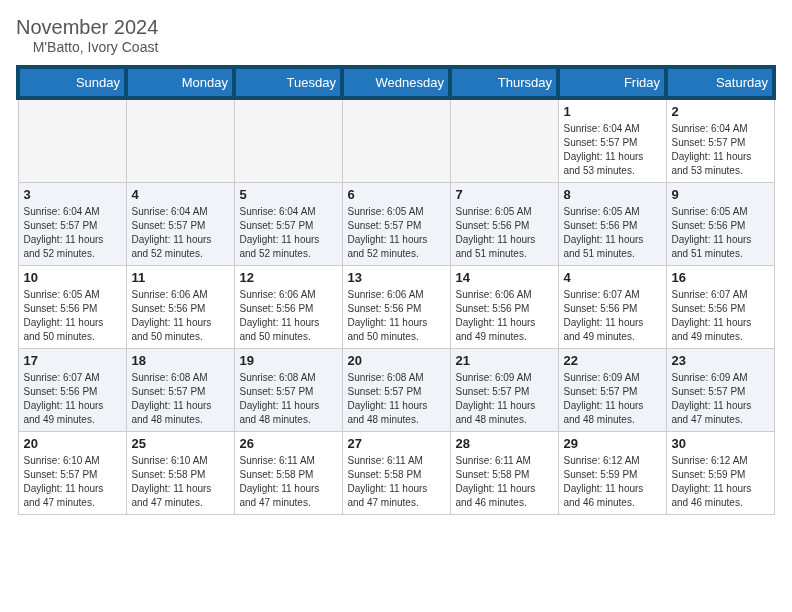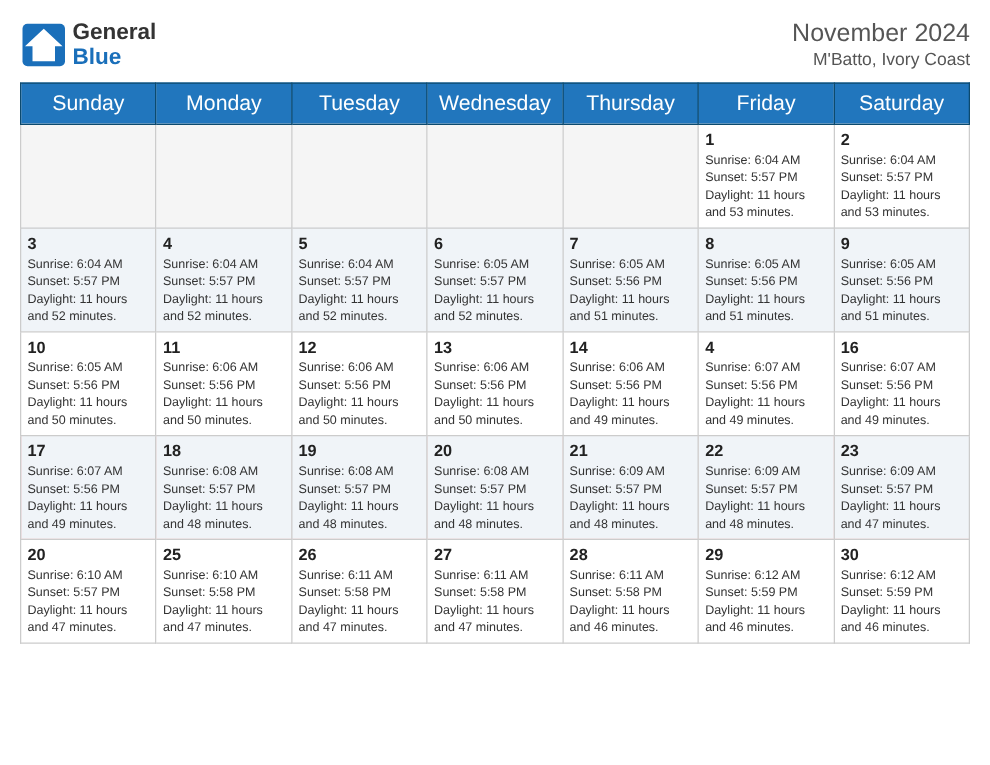"General" div.logo { html: <div> <div> <svg> <rect></rect> <polygon></polygon> <polygon></polygon> </svg> <div> <div> <span>General</span><br> <span>Blue</span> </div> </div> </div> </div> -> none }
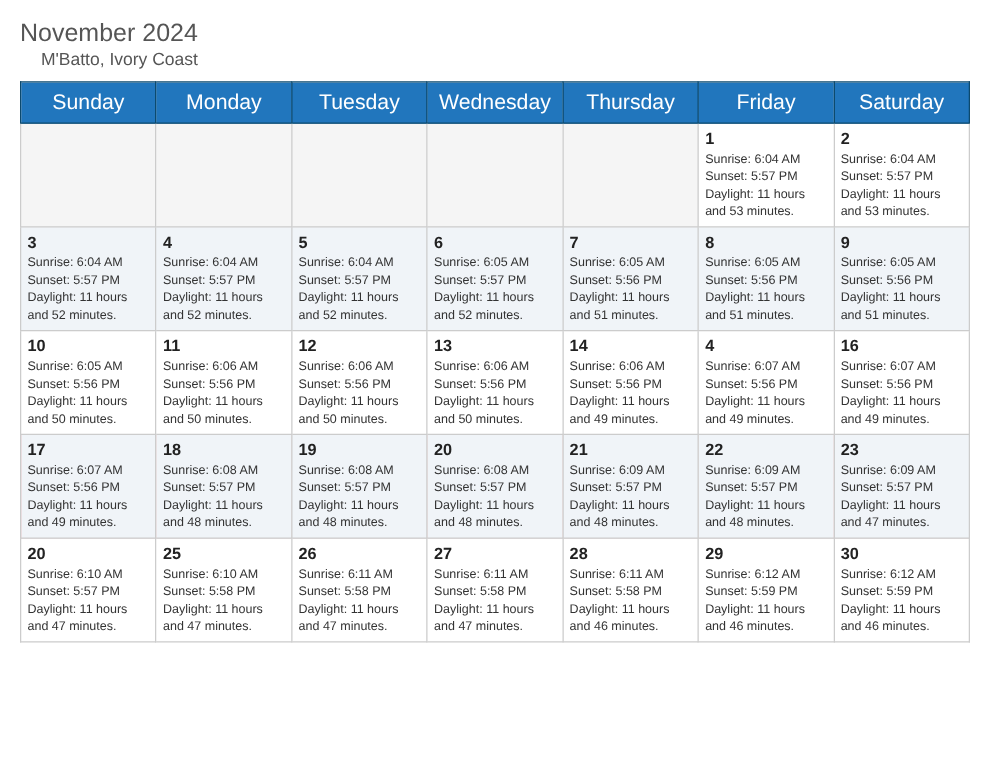"Sunday" .calendar th { border: 1px solid #0c4a6e -> 4px solid #0c4a6e; font-size: 17px -> 13px; text-align: center -> right }
